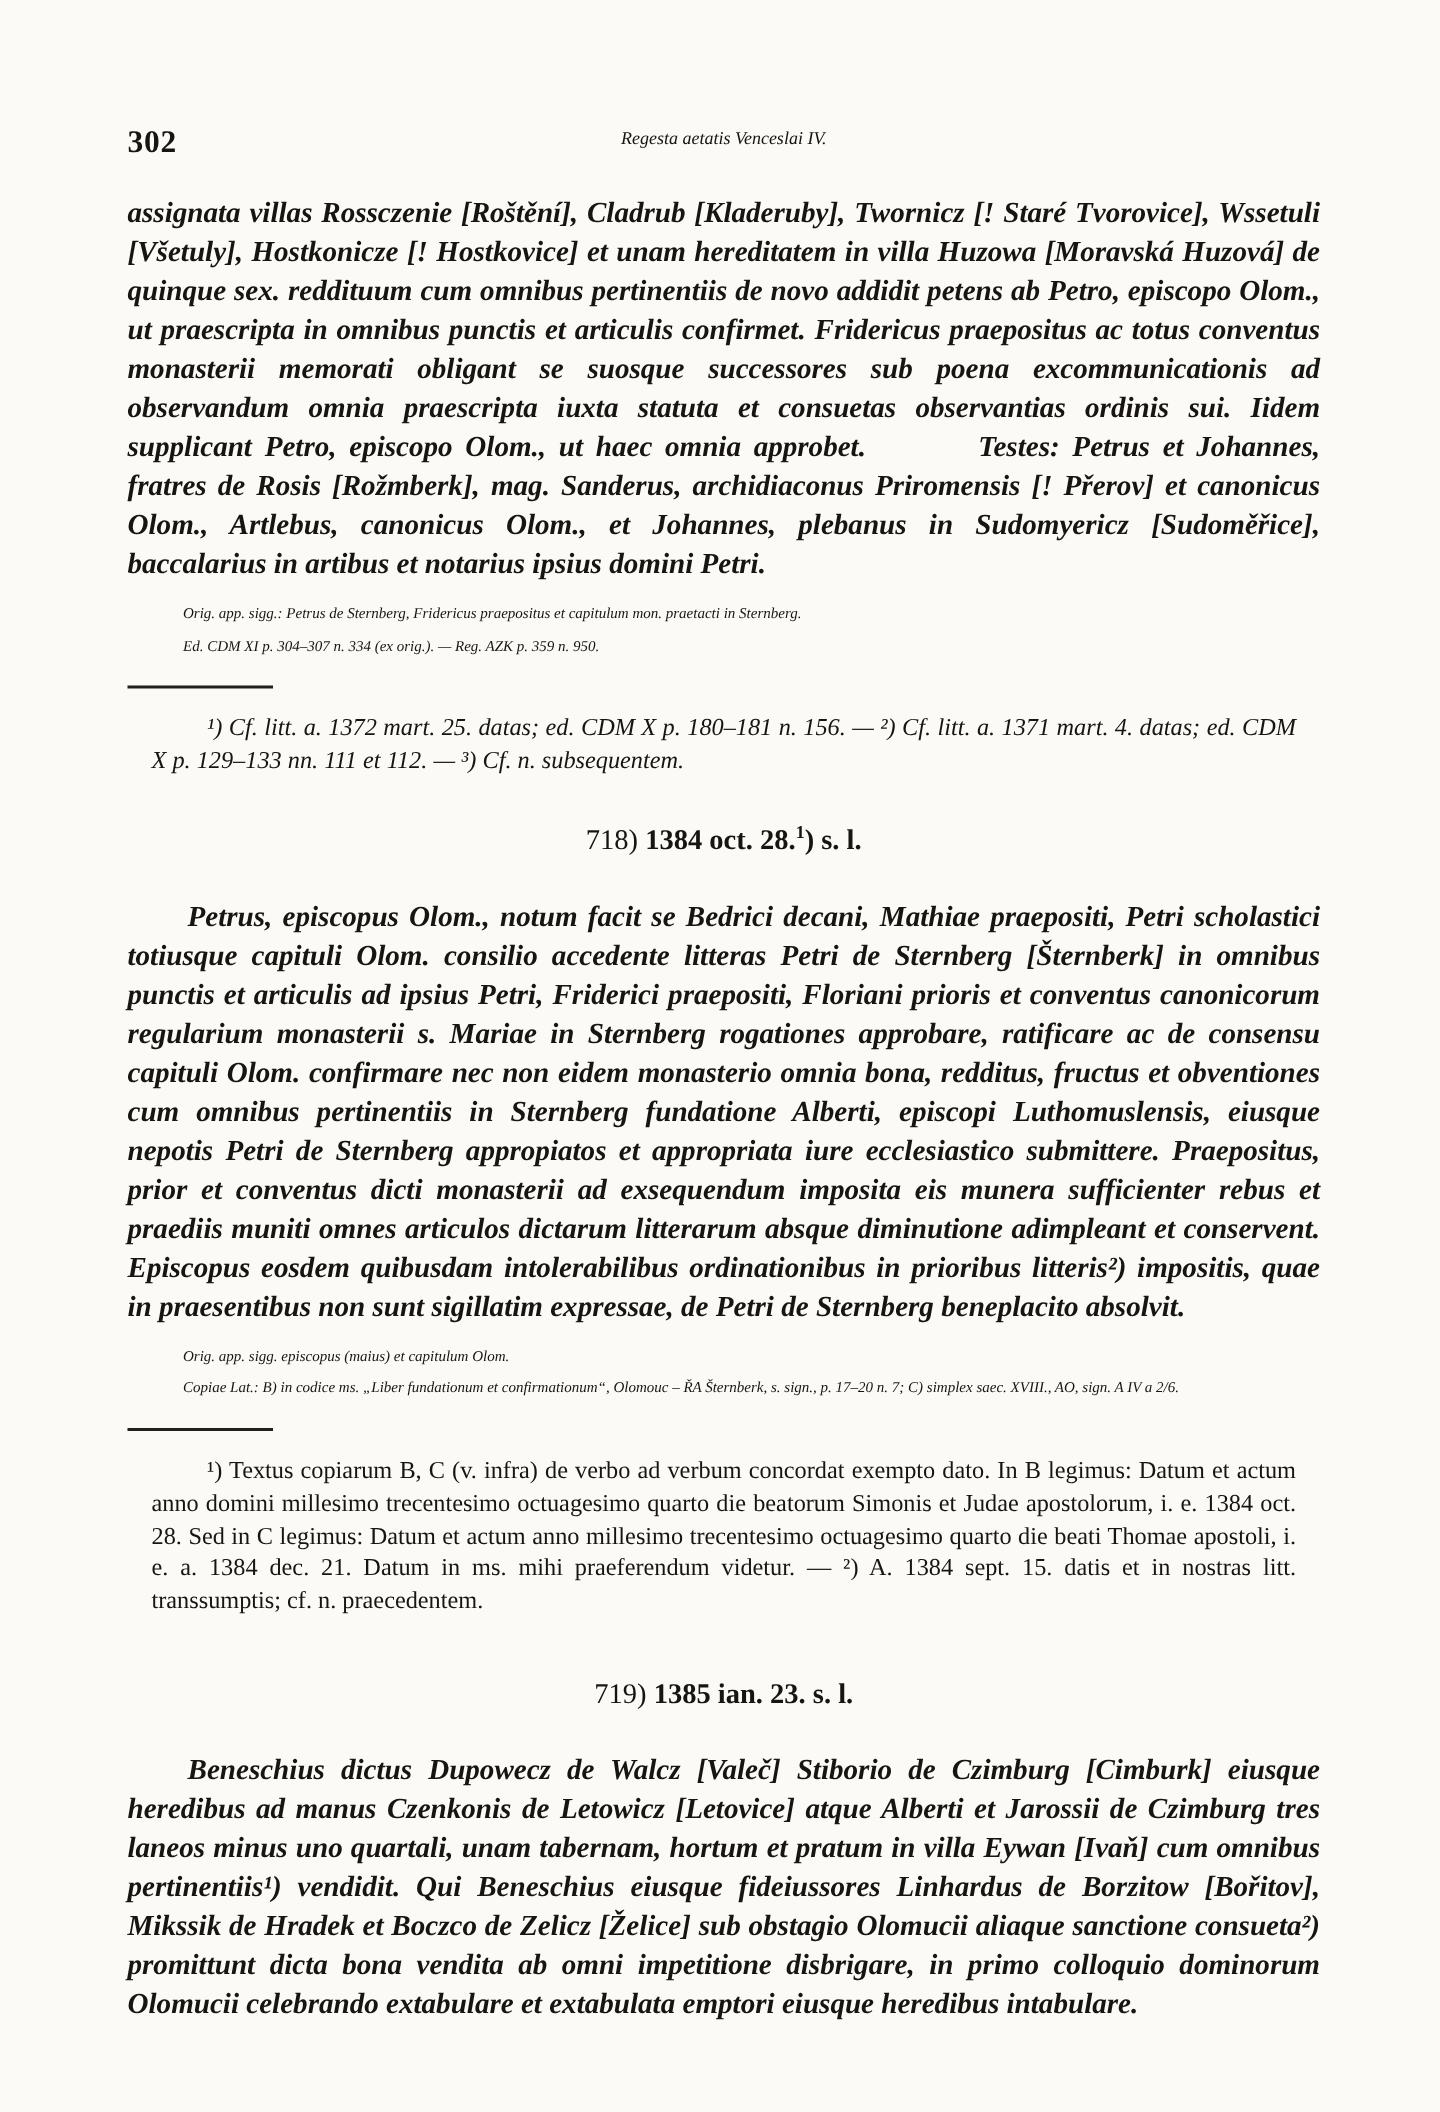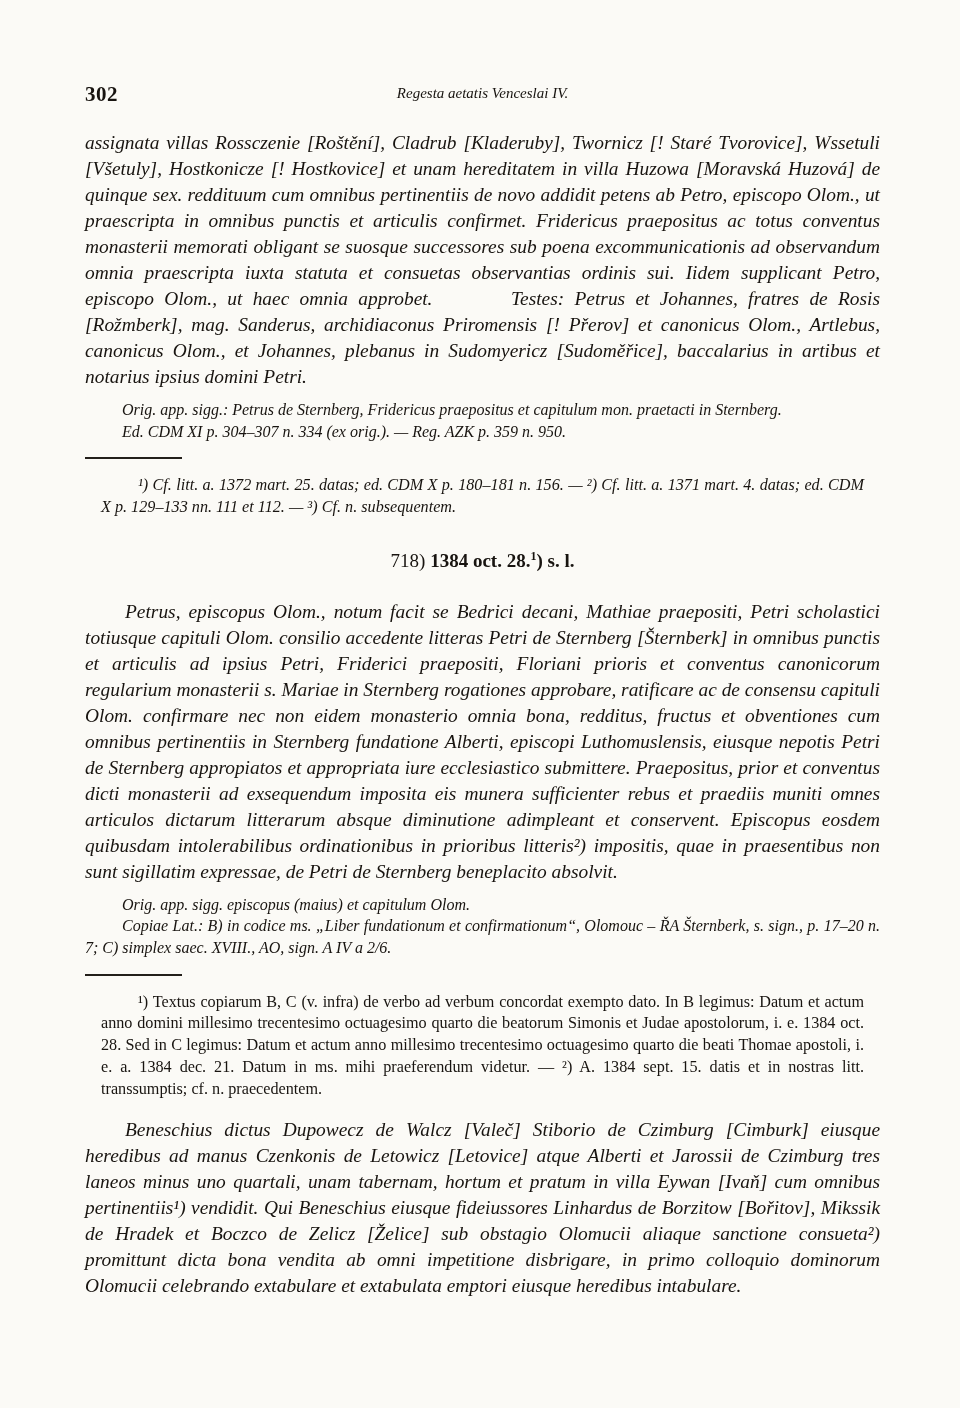"Regesta aetatis Venceslai IV." .running-title { font-size: 15px -> 12px }
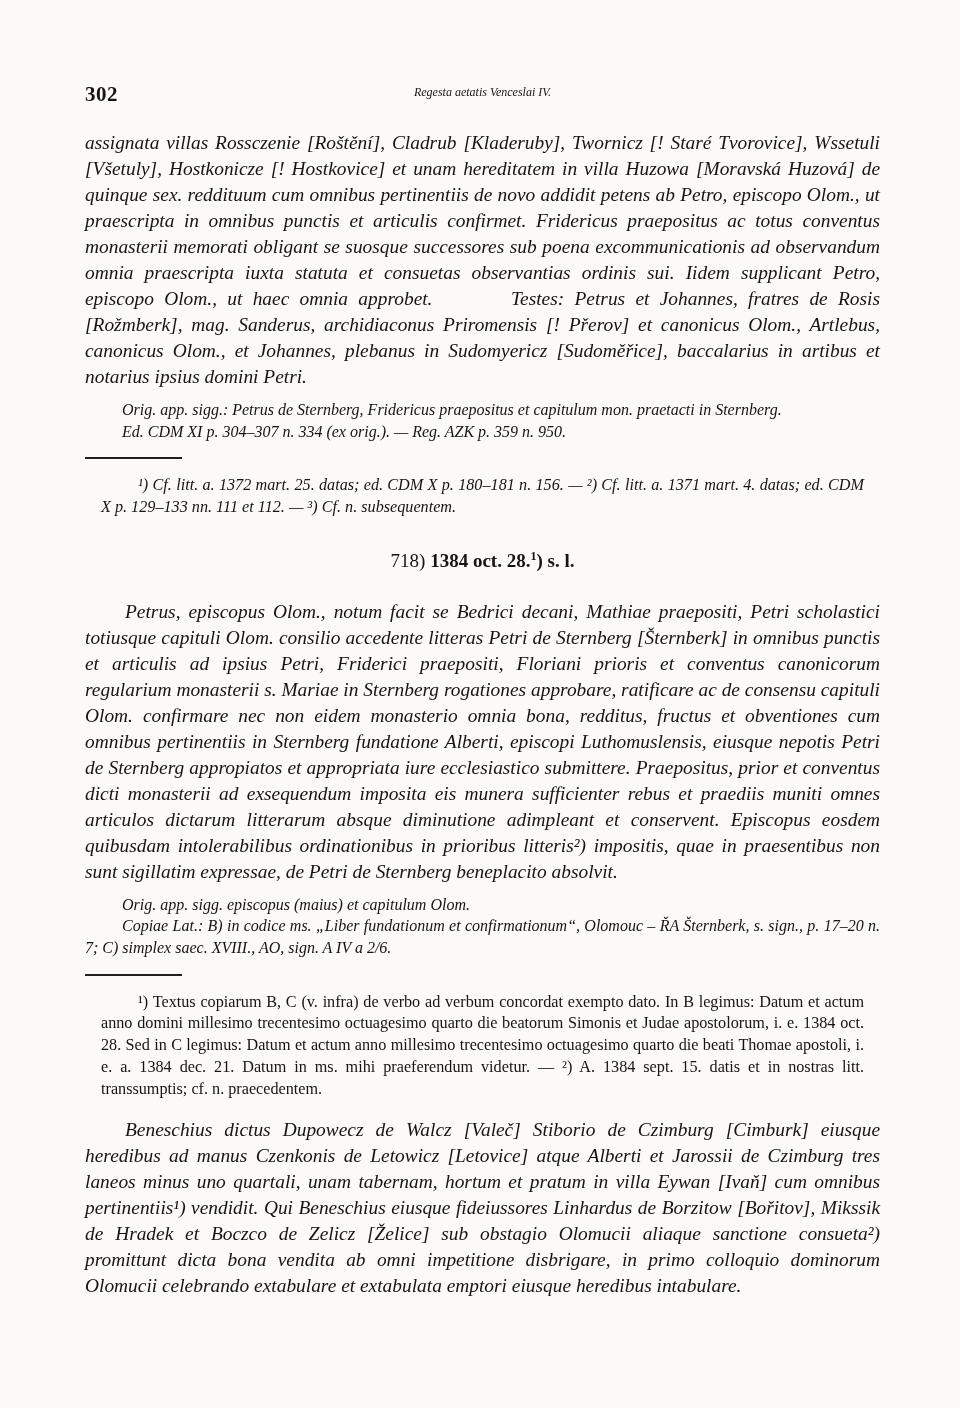"assignata villas Rossczenie [Roštění]," .body-text { font-weight: none -> bold }
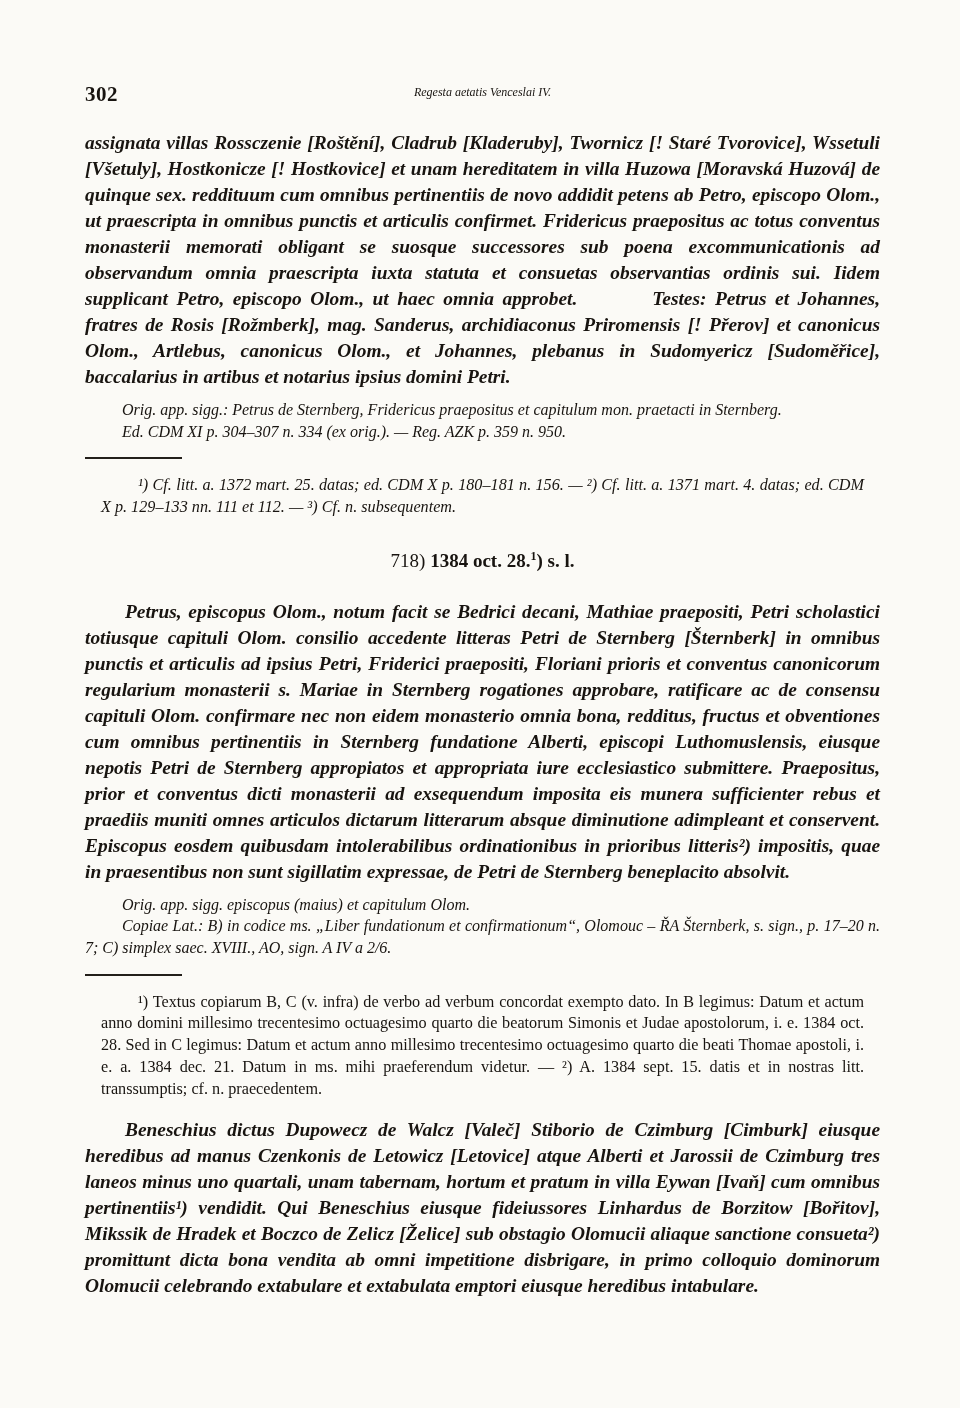"Orig. app. sigg.: Petrus de" .apparatus p { font-size: 16px -> 10px }
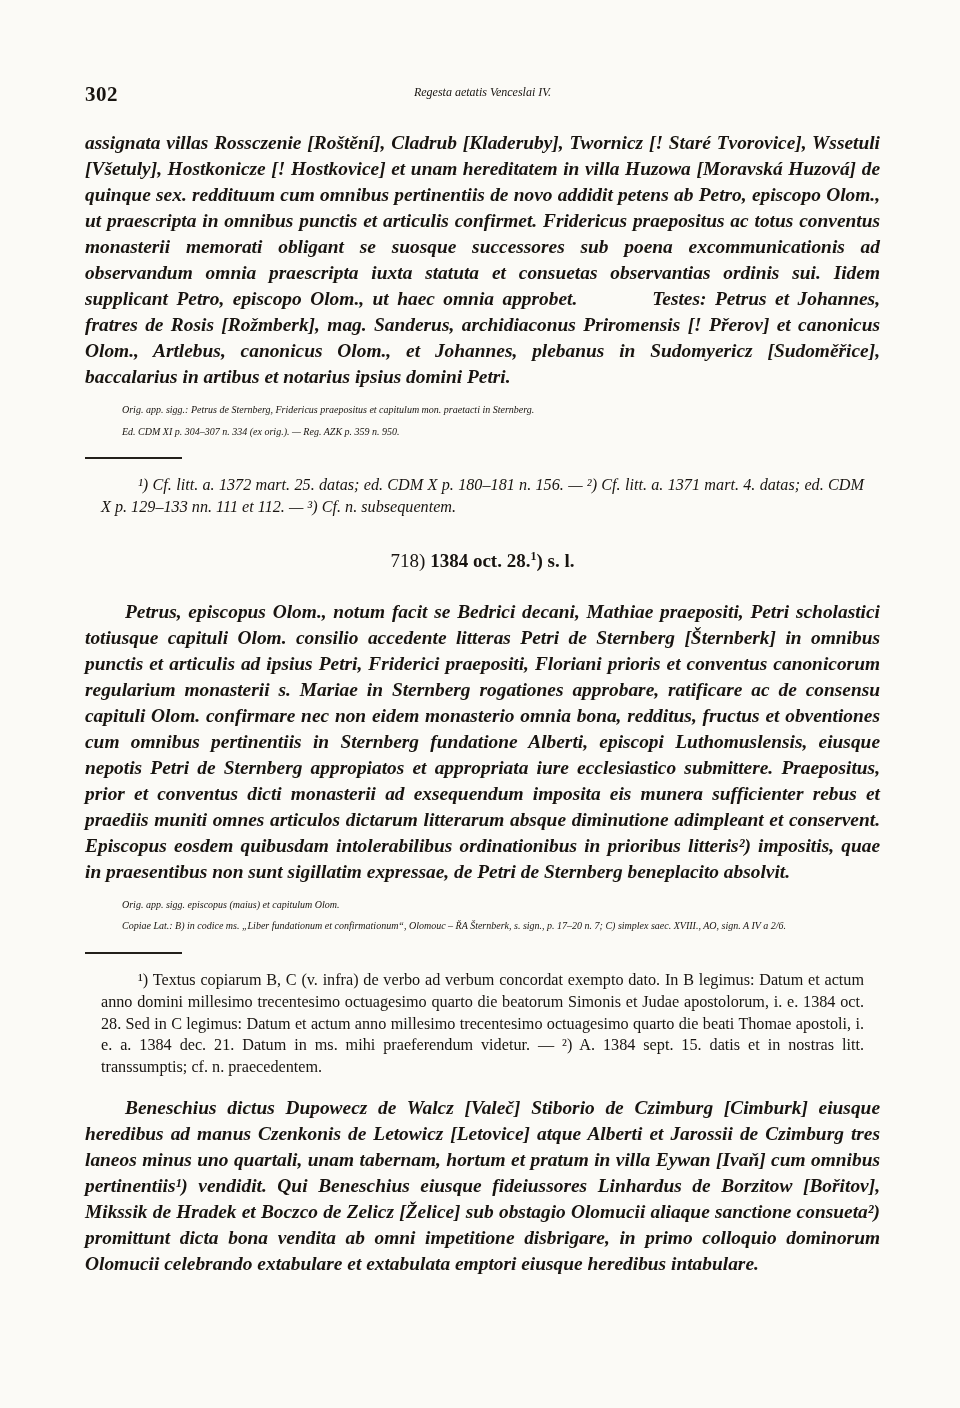"719) 1385 ian. 23. s." h2.record-heading { html: none -> <h2> <span>719)</span> <span>1385 ian. 23. s. l.</span> </h2> }
